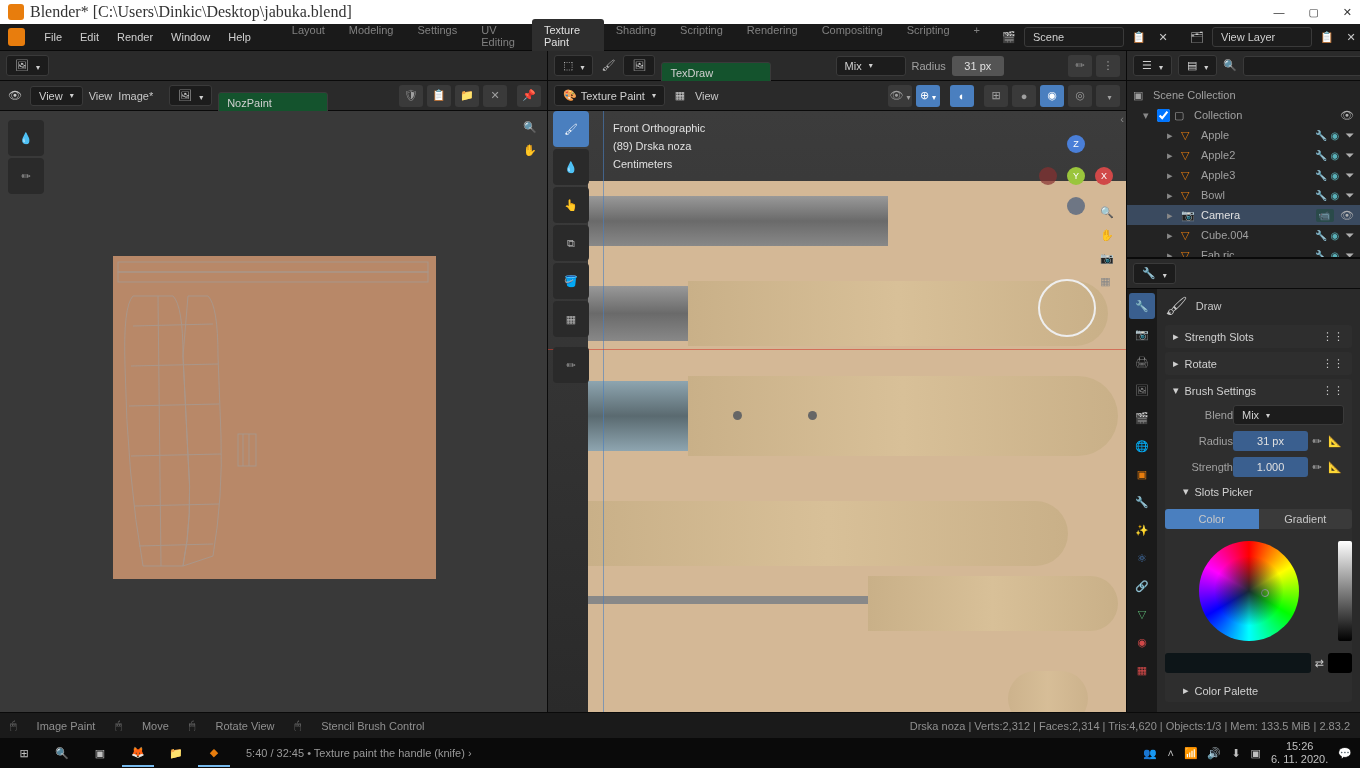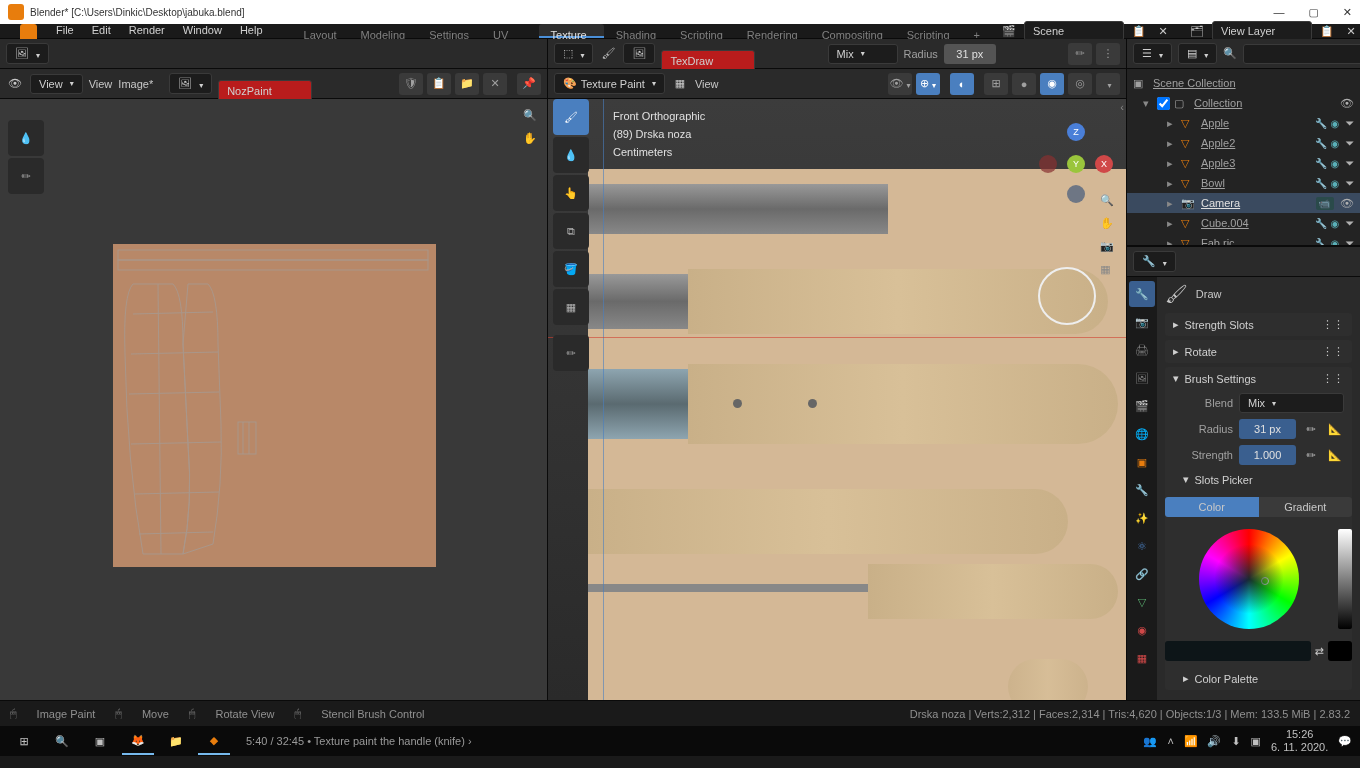"Blender*" .titlebar .title { font-family: none -> Liberation Serif, serif; font-size: 10px -> 16px }
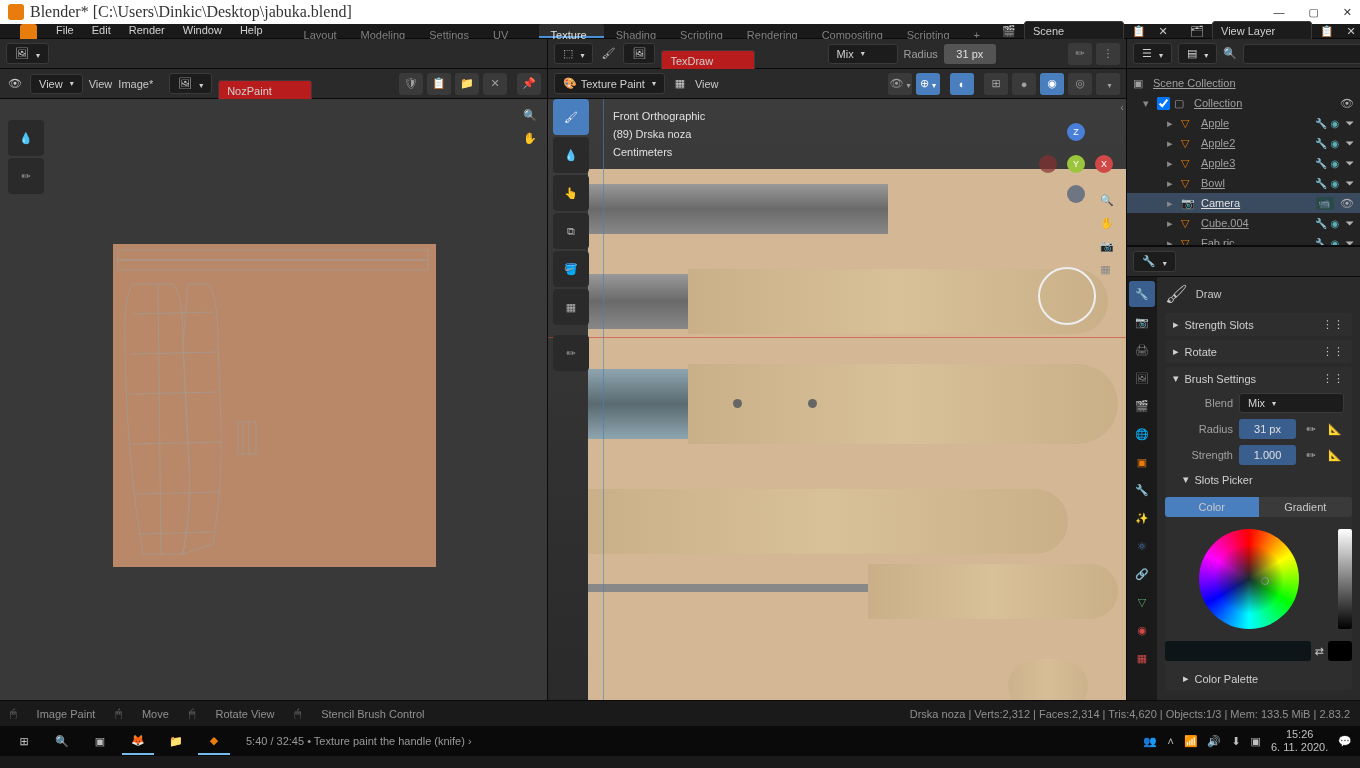"File" .menubar { align-items: none -> center; height: 15px -> 27px; padding-left: 20px -> 8px }
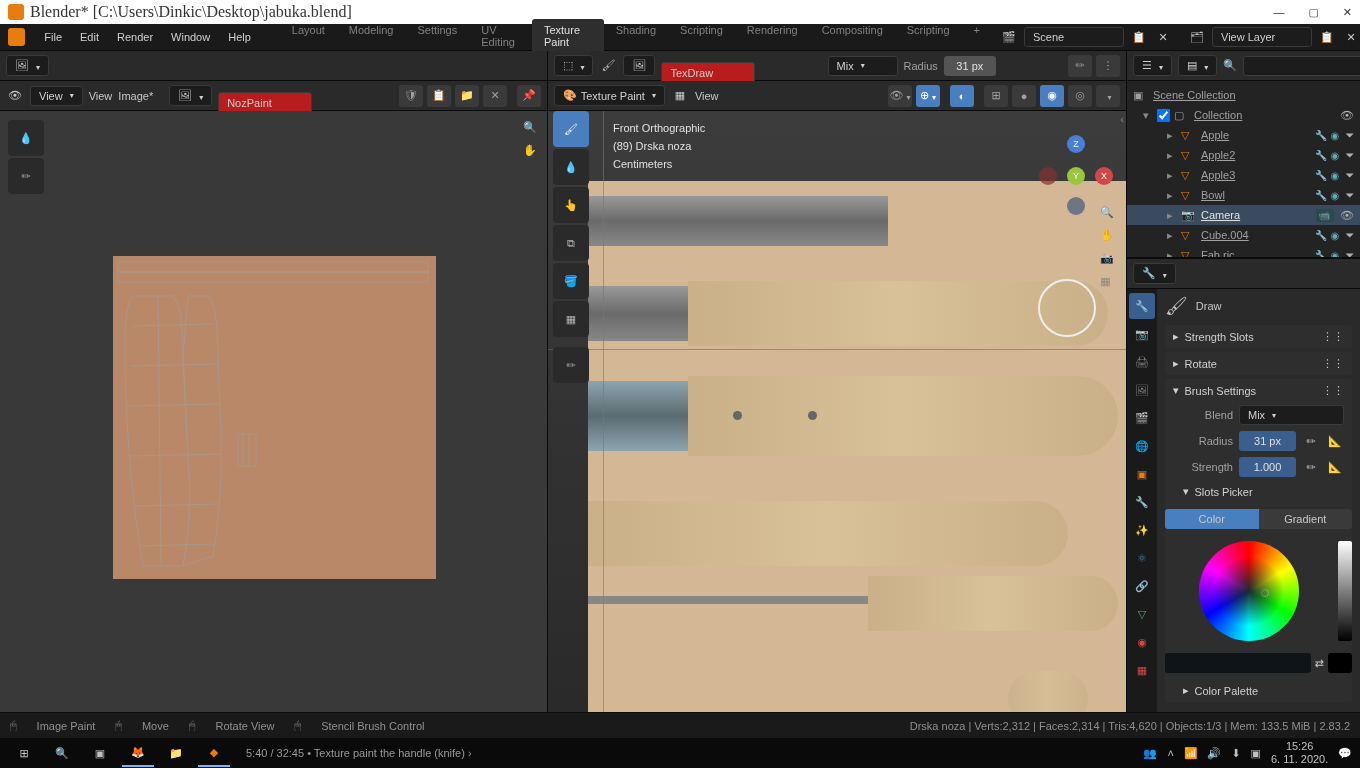"TexDraw" .tex-input { background: #b91c1c -> #14532d; width: 94px -> 110px }
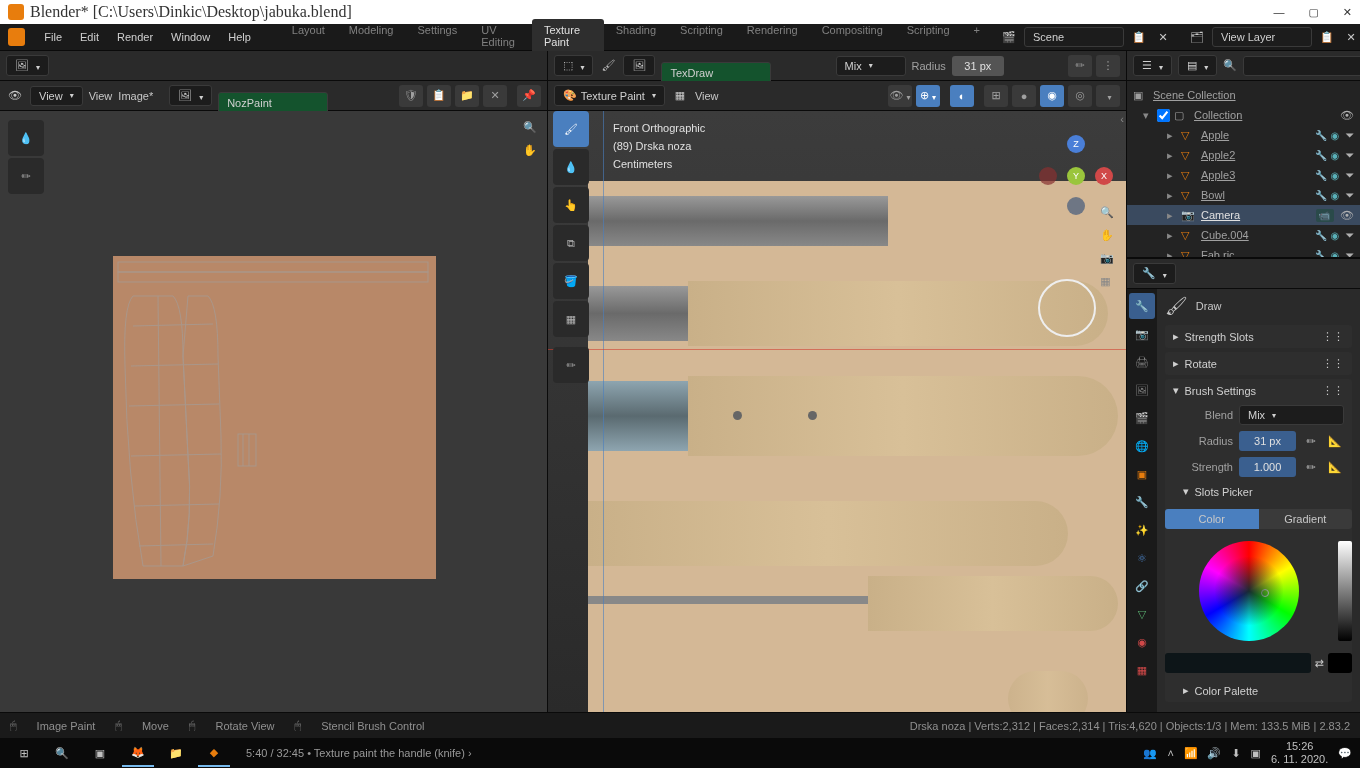"Scene Collection" .tree-row .label { text-decoration: underline -> none }
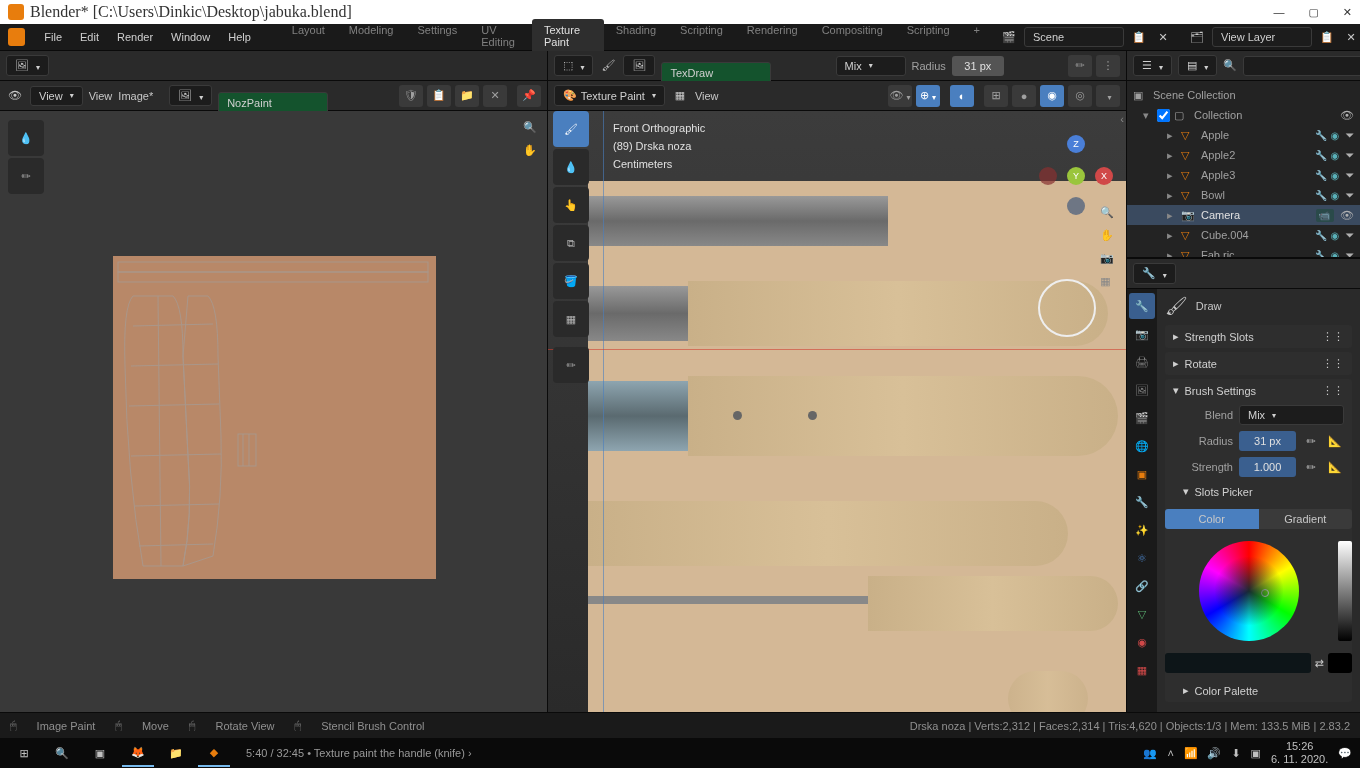"Blend" .prop-row { gap: 6px -> none }
